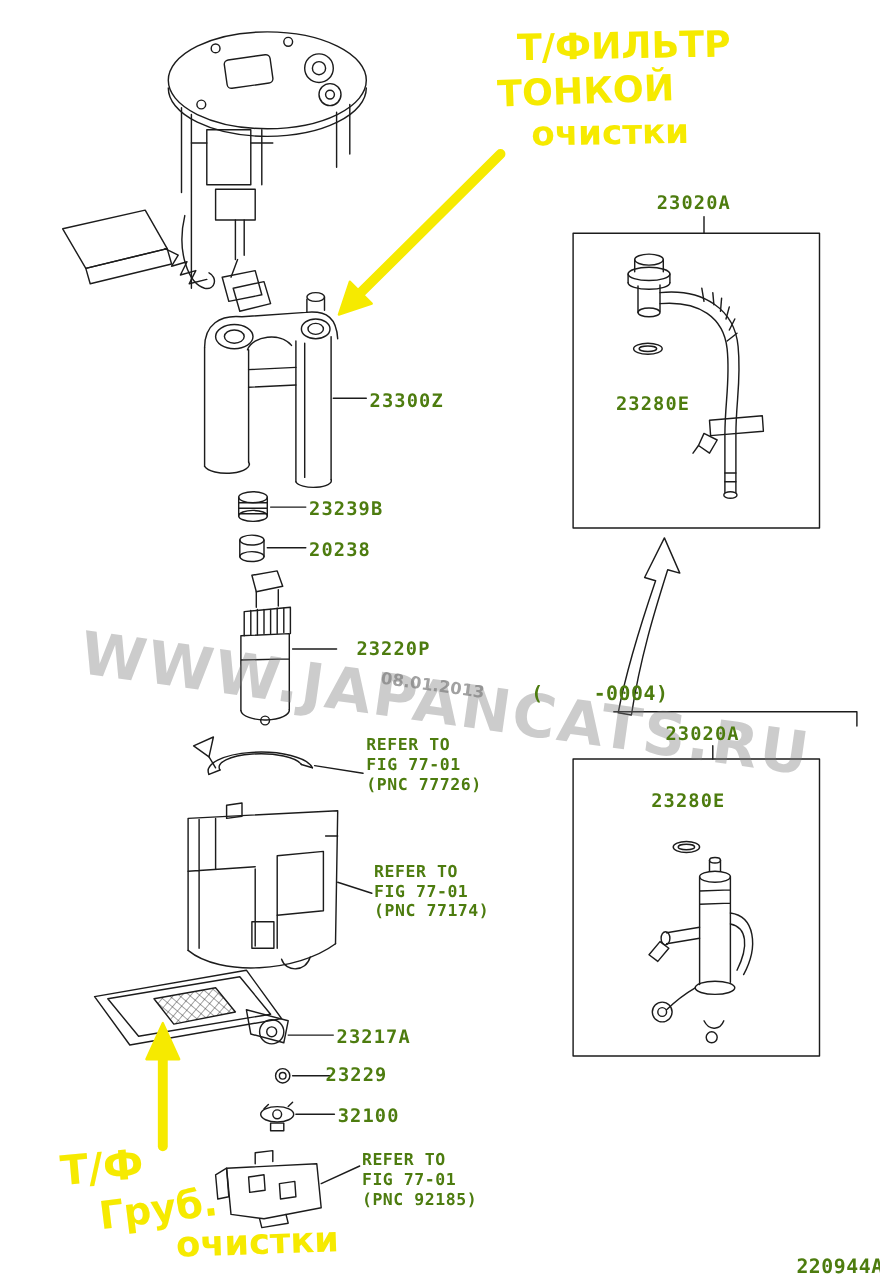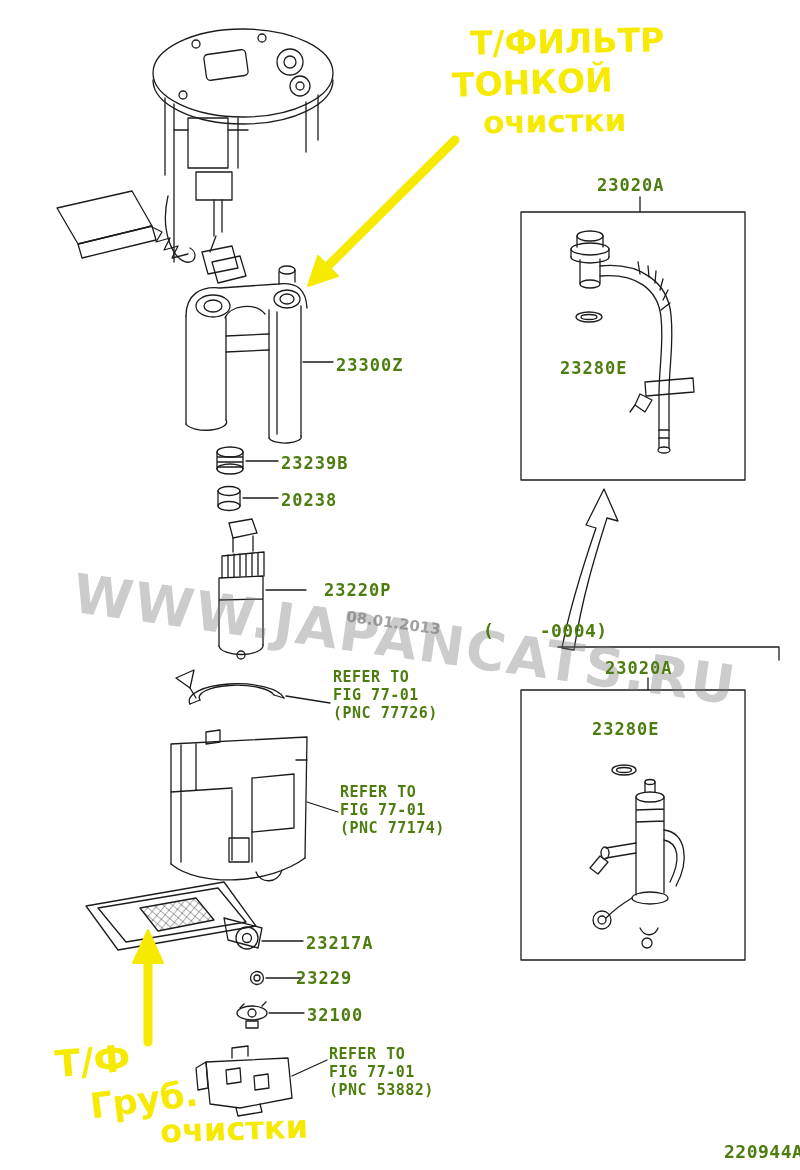"(PNC 53882)" div { text: 53882 -> 92185 }
